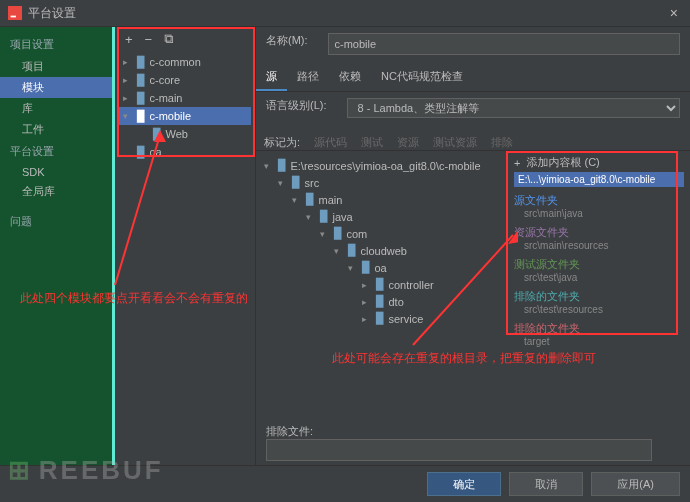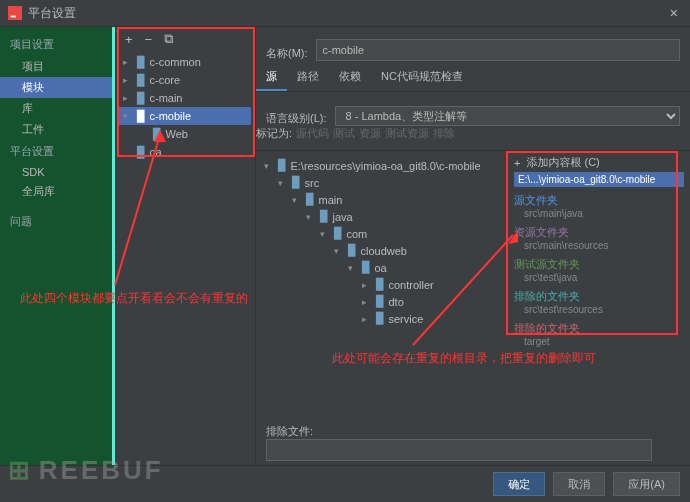"名称(M):" .form-row { align-items: flex-end -> flex-start; gap: 8px -> 20px }
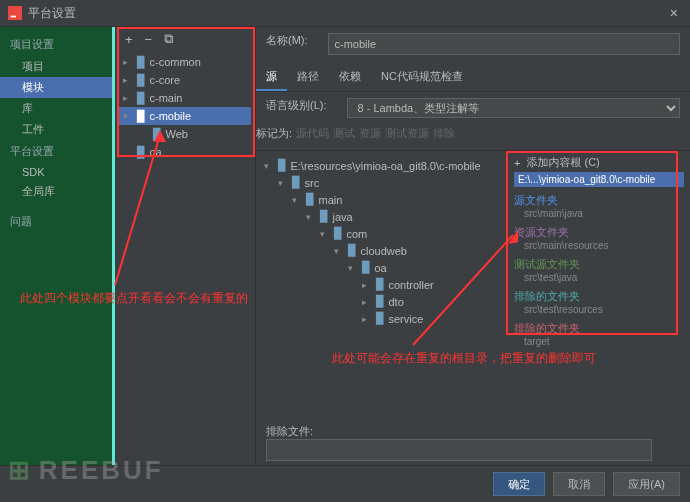"标记为:" .mark-bar { align-items: flex-start -> flex-end; gap: 4px -> 14px; padding: 0 0 -> 0 8px }
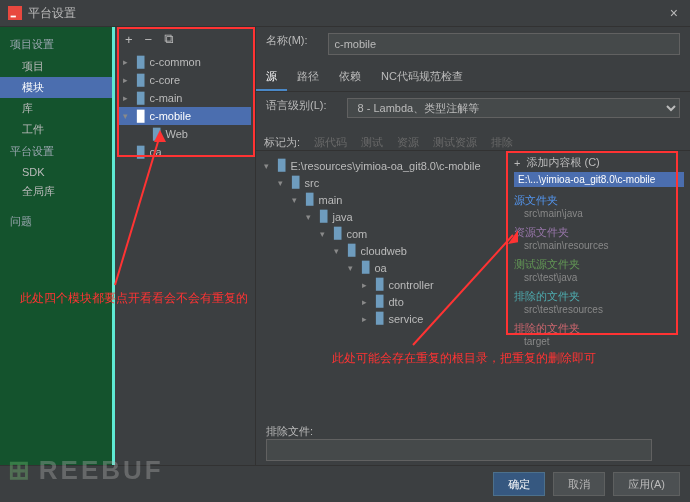"确定" .btn-f { padding: 0 14px -> 0 25px }
